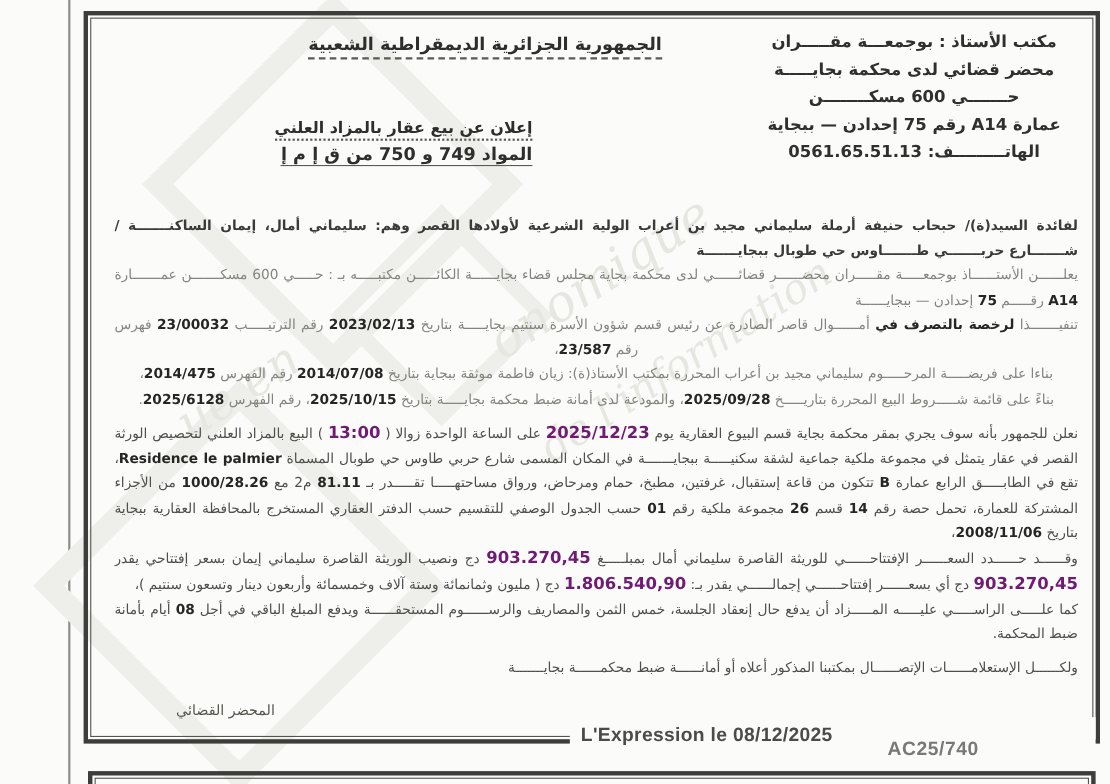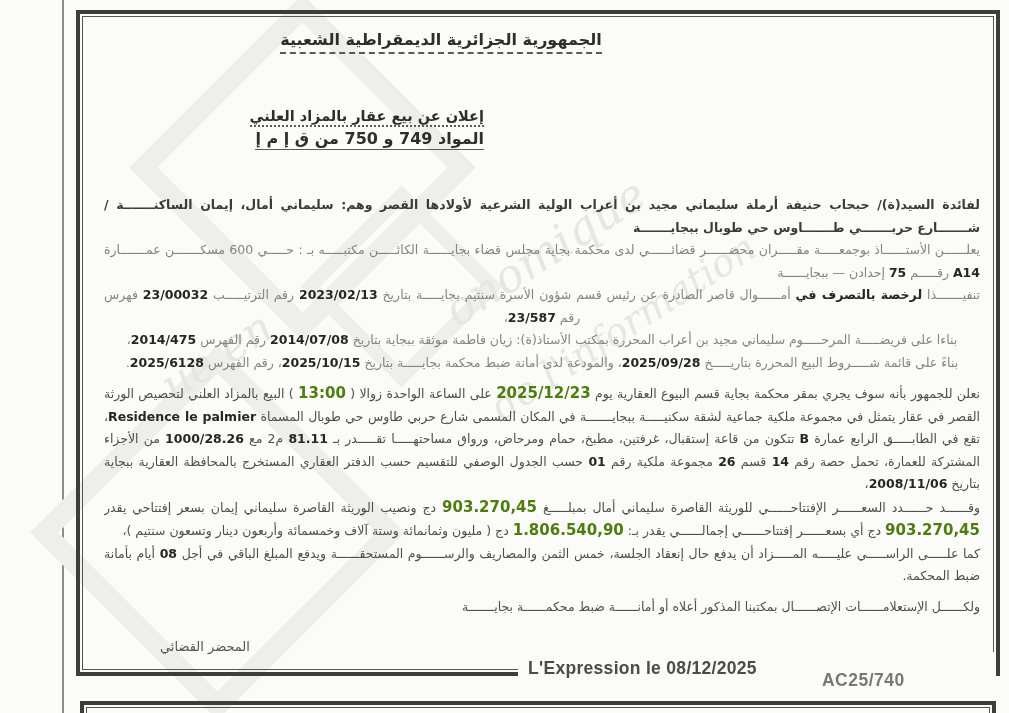"مكتب الأستاذ : بوجمعـــة مقـــــران" div.office { html: none -> <div> <div>مكتب الأستاذ : بوجمعـــة مقـــــران</div> <div>محضر قضائي لدى محكمة بجايـــــة</div> <div>حـــــــي 600 مسكــــــــن</div> <div>عمارة A14 رقم 75 إحدادن — ببجاية</div> <div>الهاتـــــــــف: 0561.65.51.13</div> </div> }
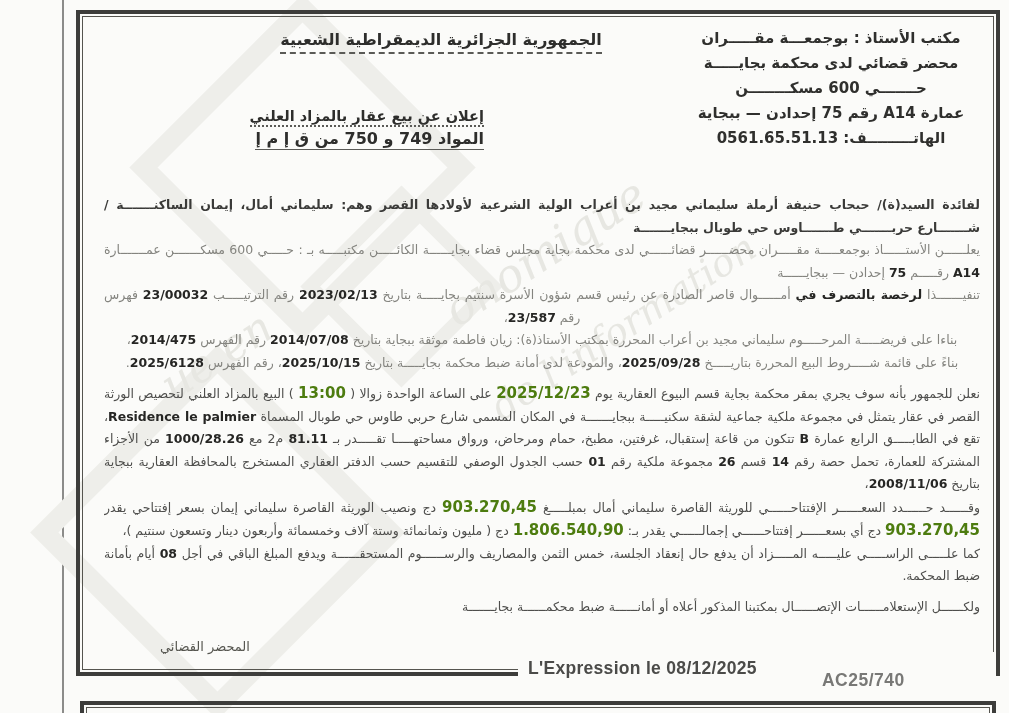"13:00" .body-text span.big { color: #4d7c0f -> #701a75 }
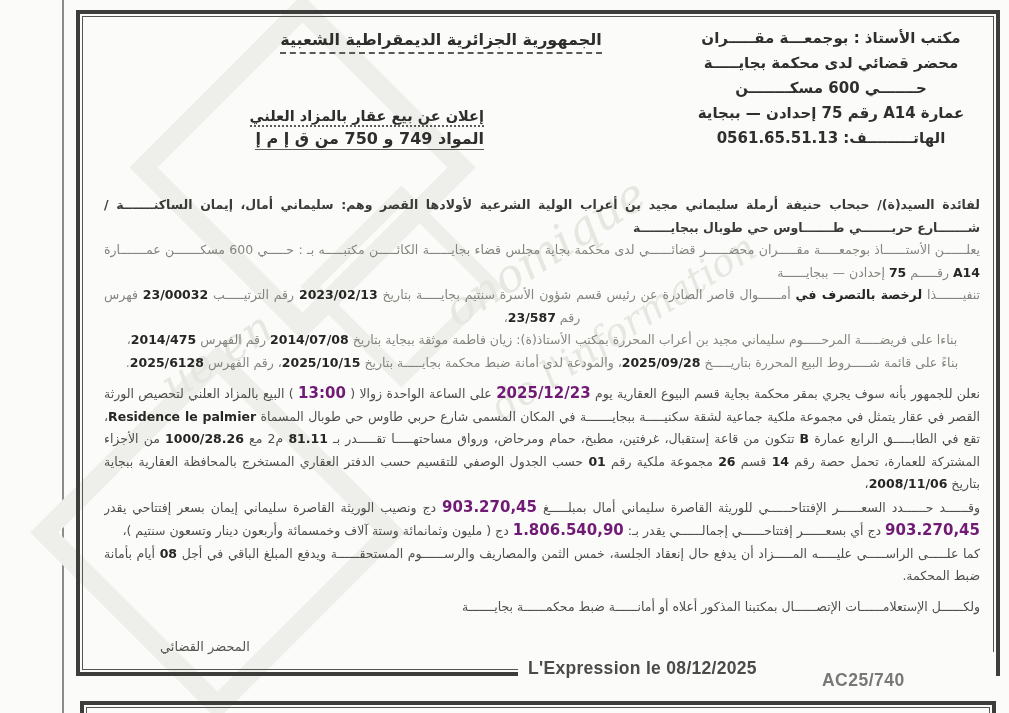"L'Expression le 08/12/2025" .footer { gap: 65px -> 50px }
